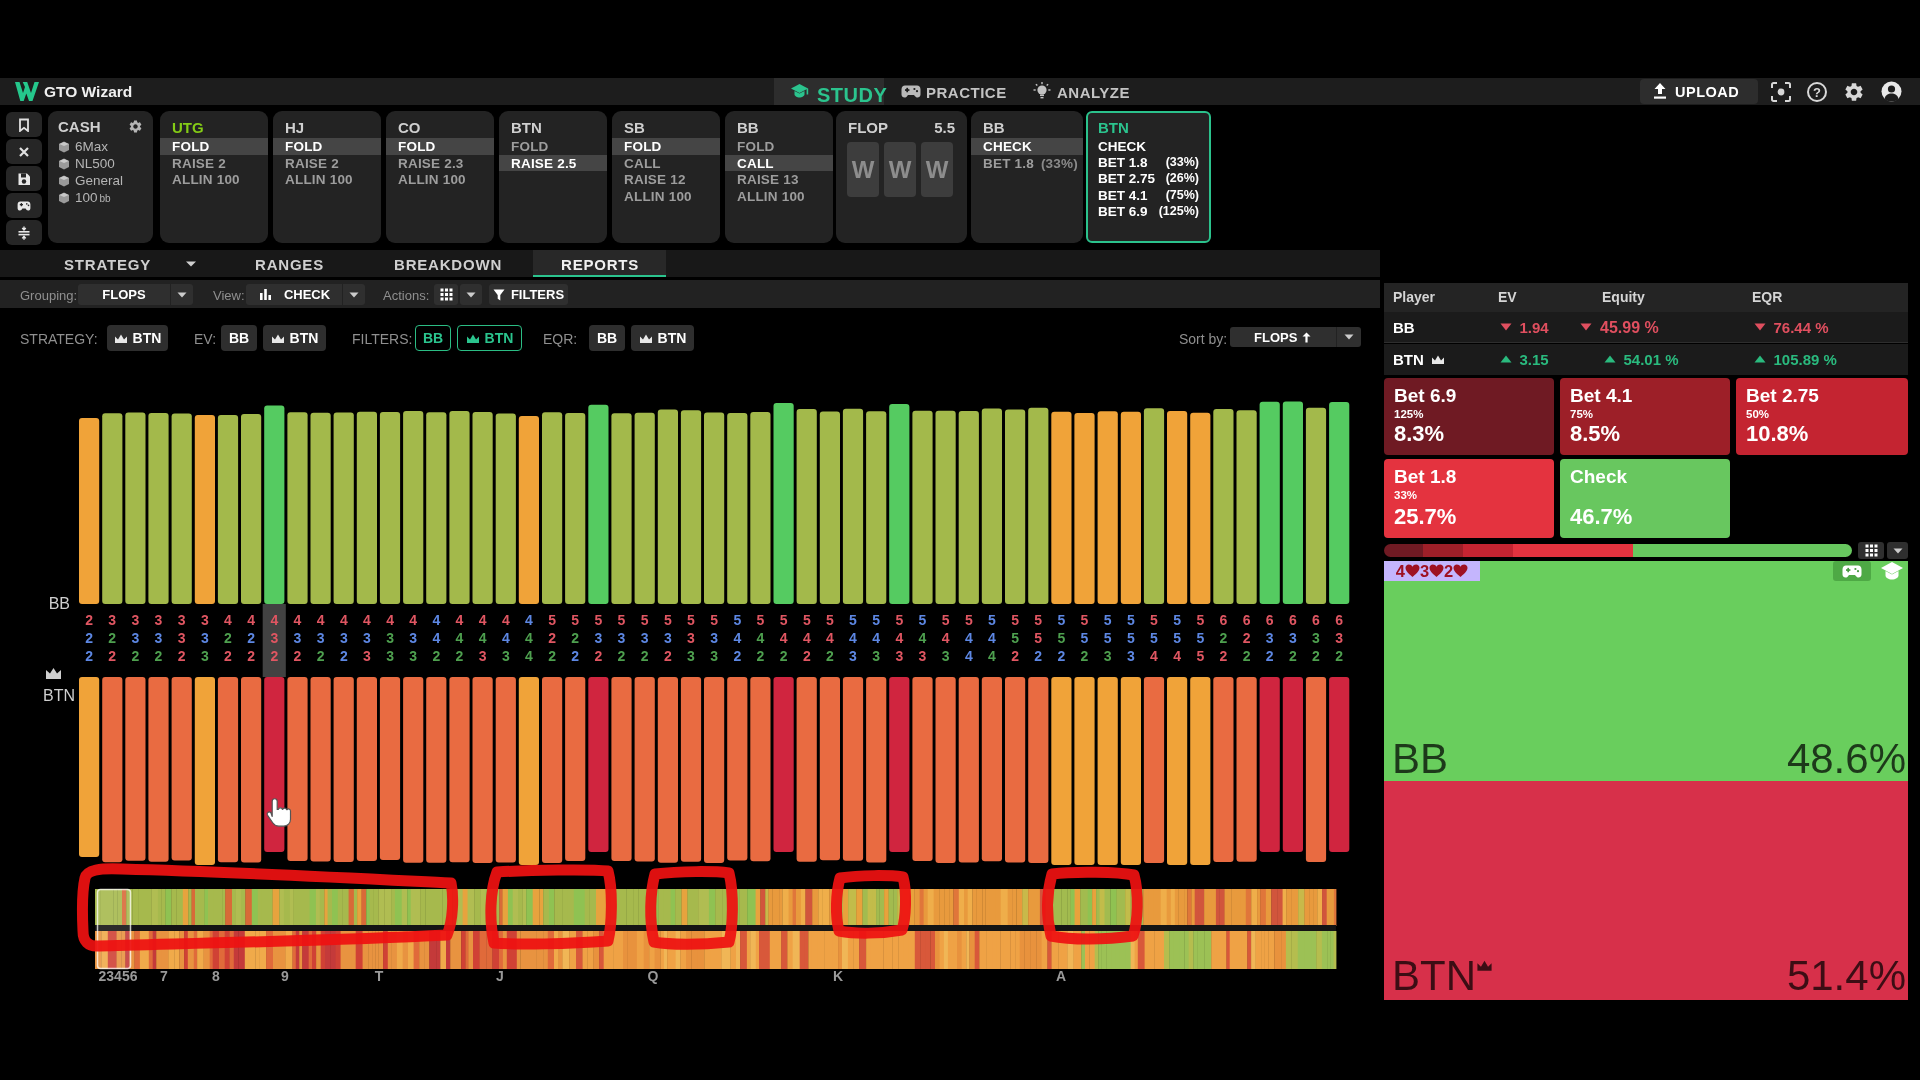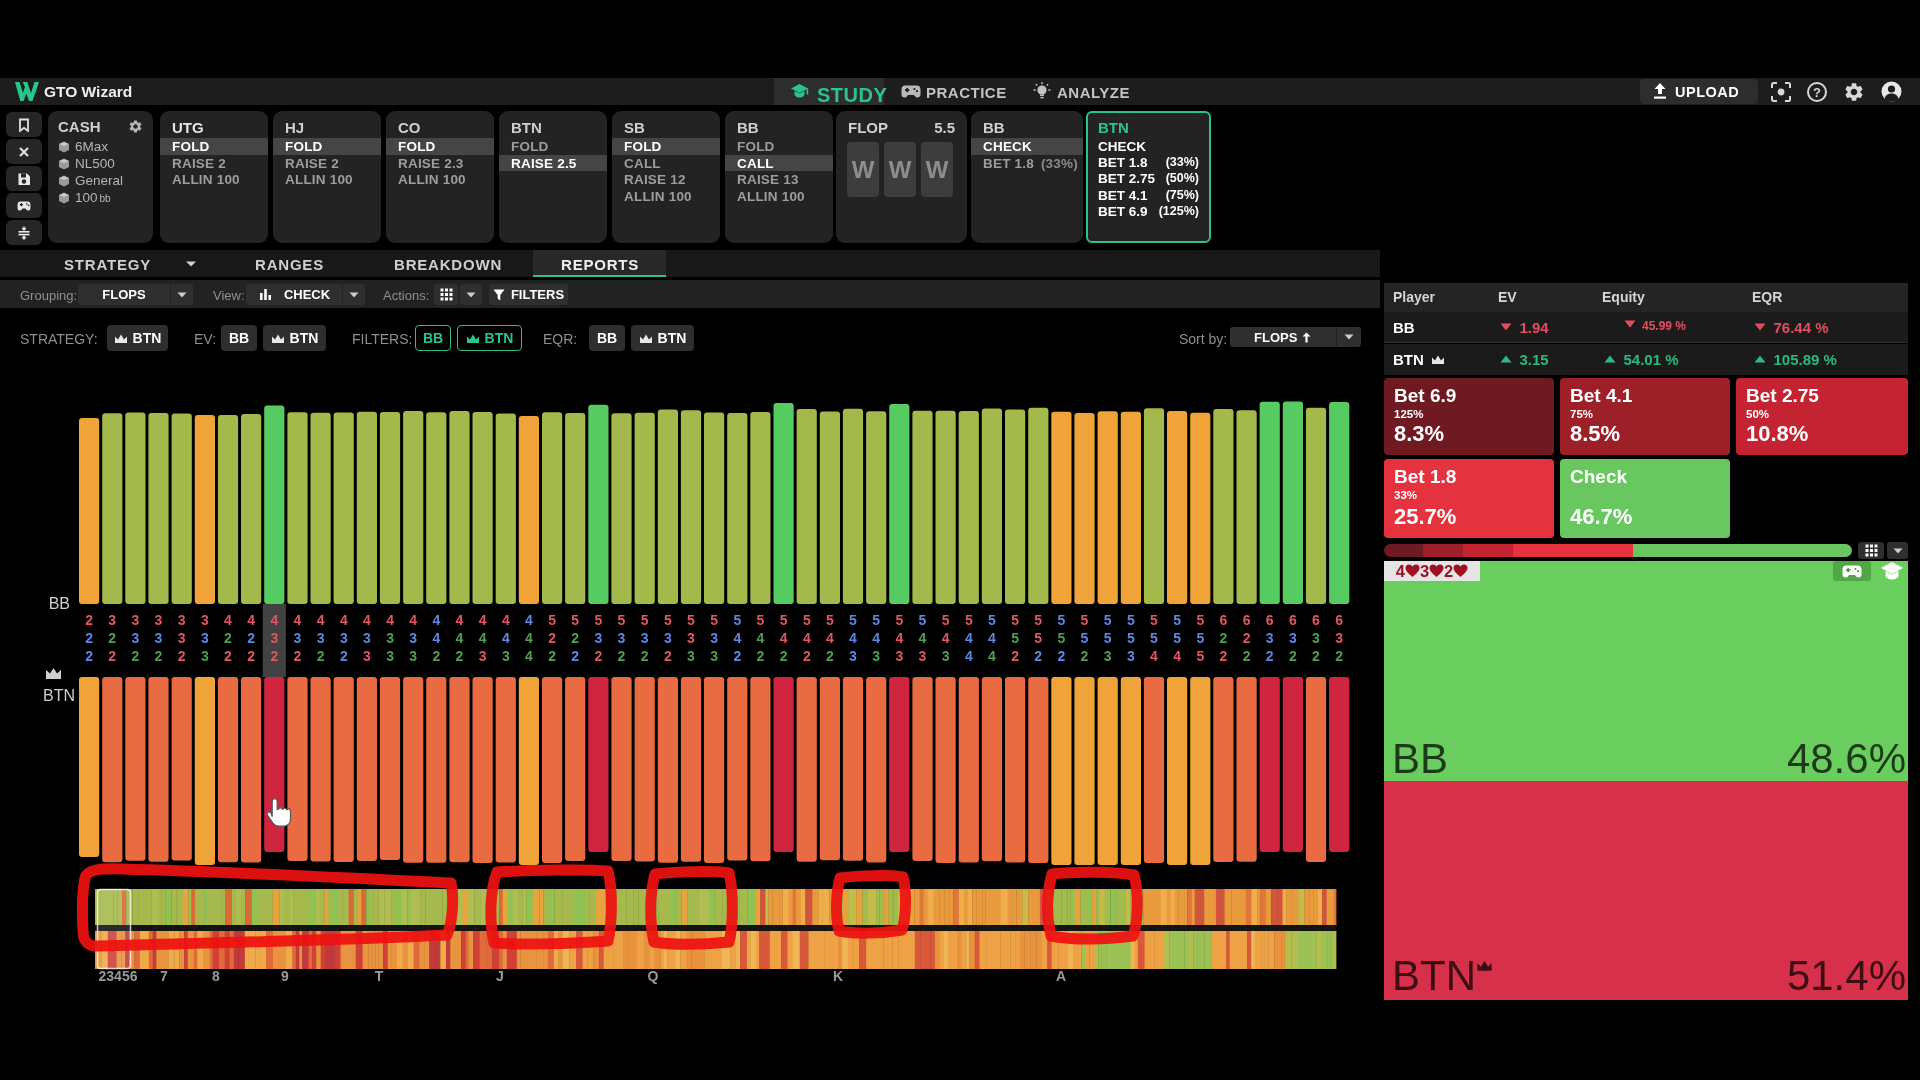"UTG" div.ttl { color: #e5e5e5 -> #84cc16 }
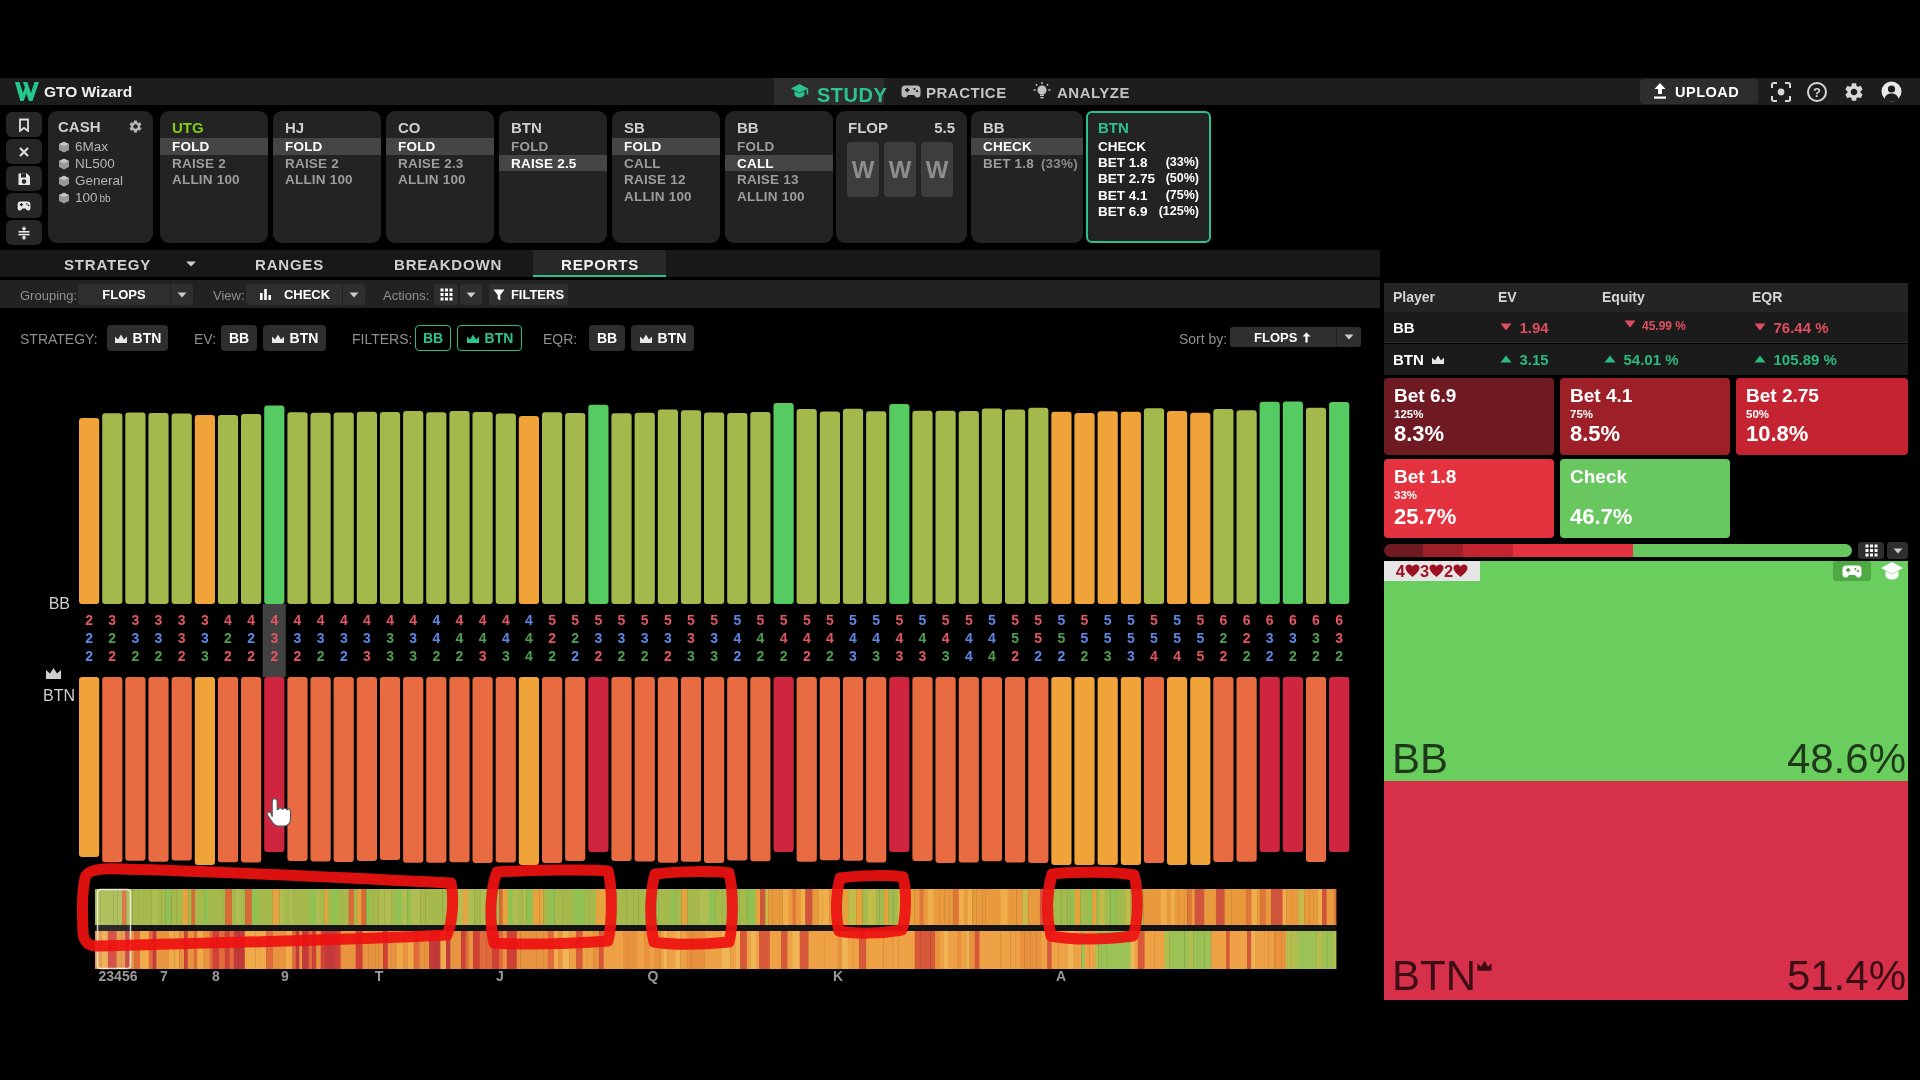"(50%)" span { text: 50% -> 26% }
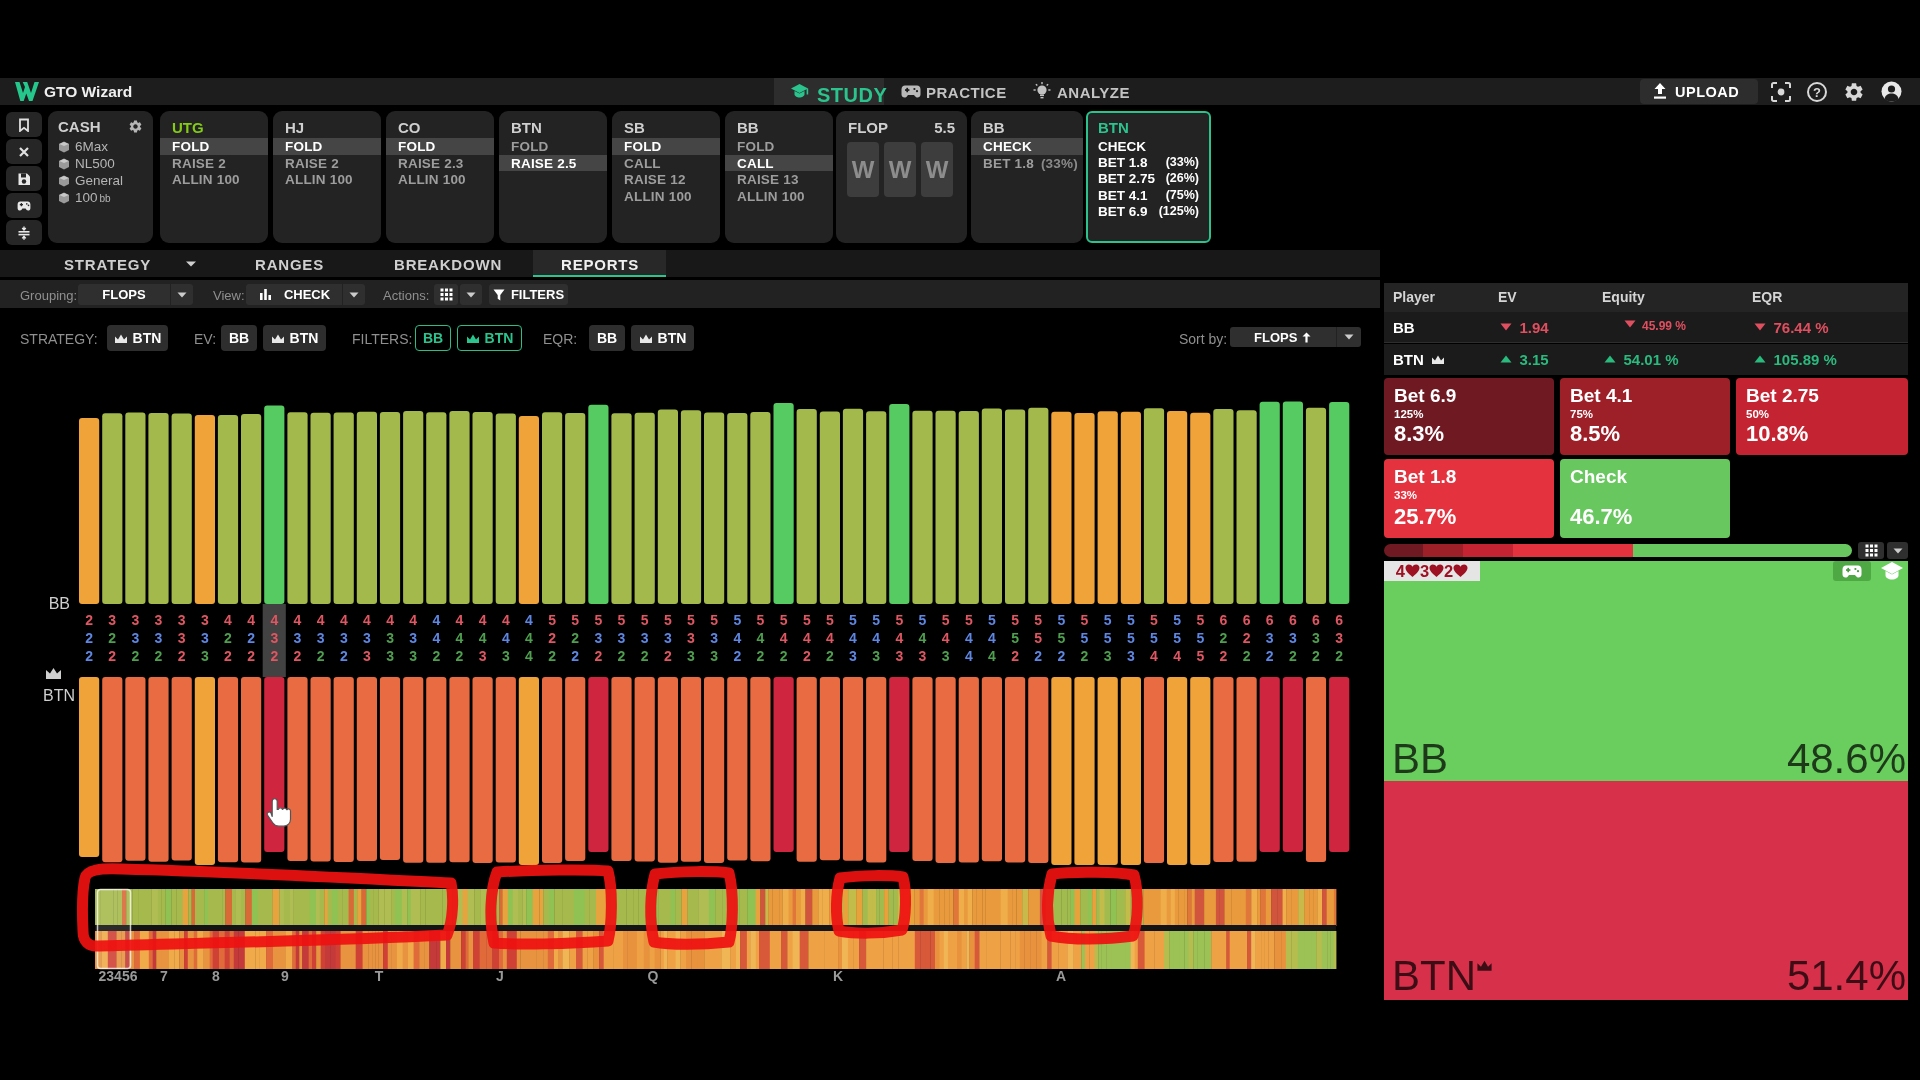"45.99 %" div.abs { font-size: 12px -> 16px; left: 1624px -> 1580px }
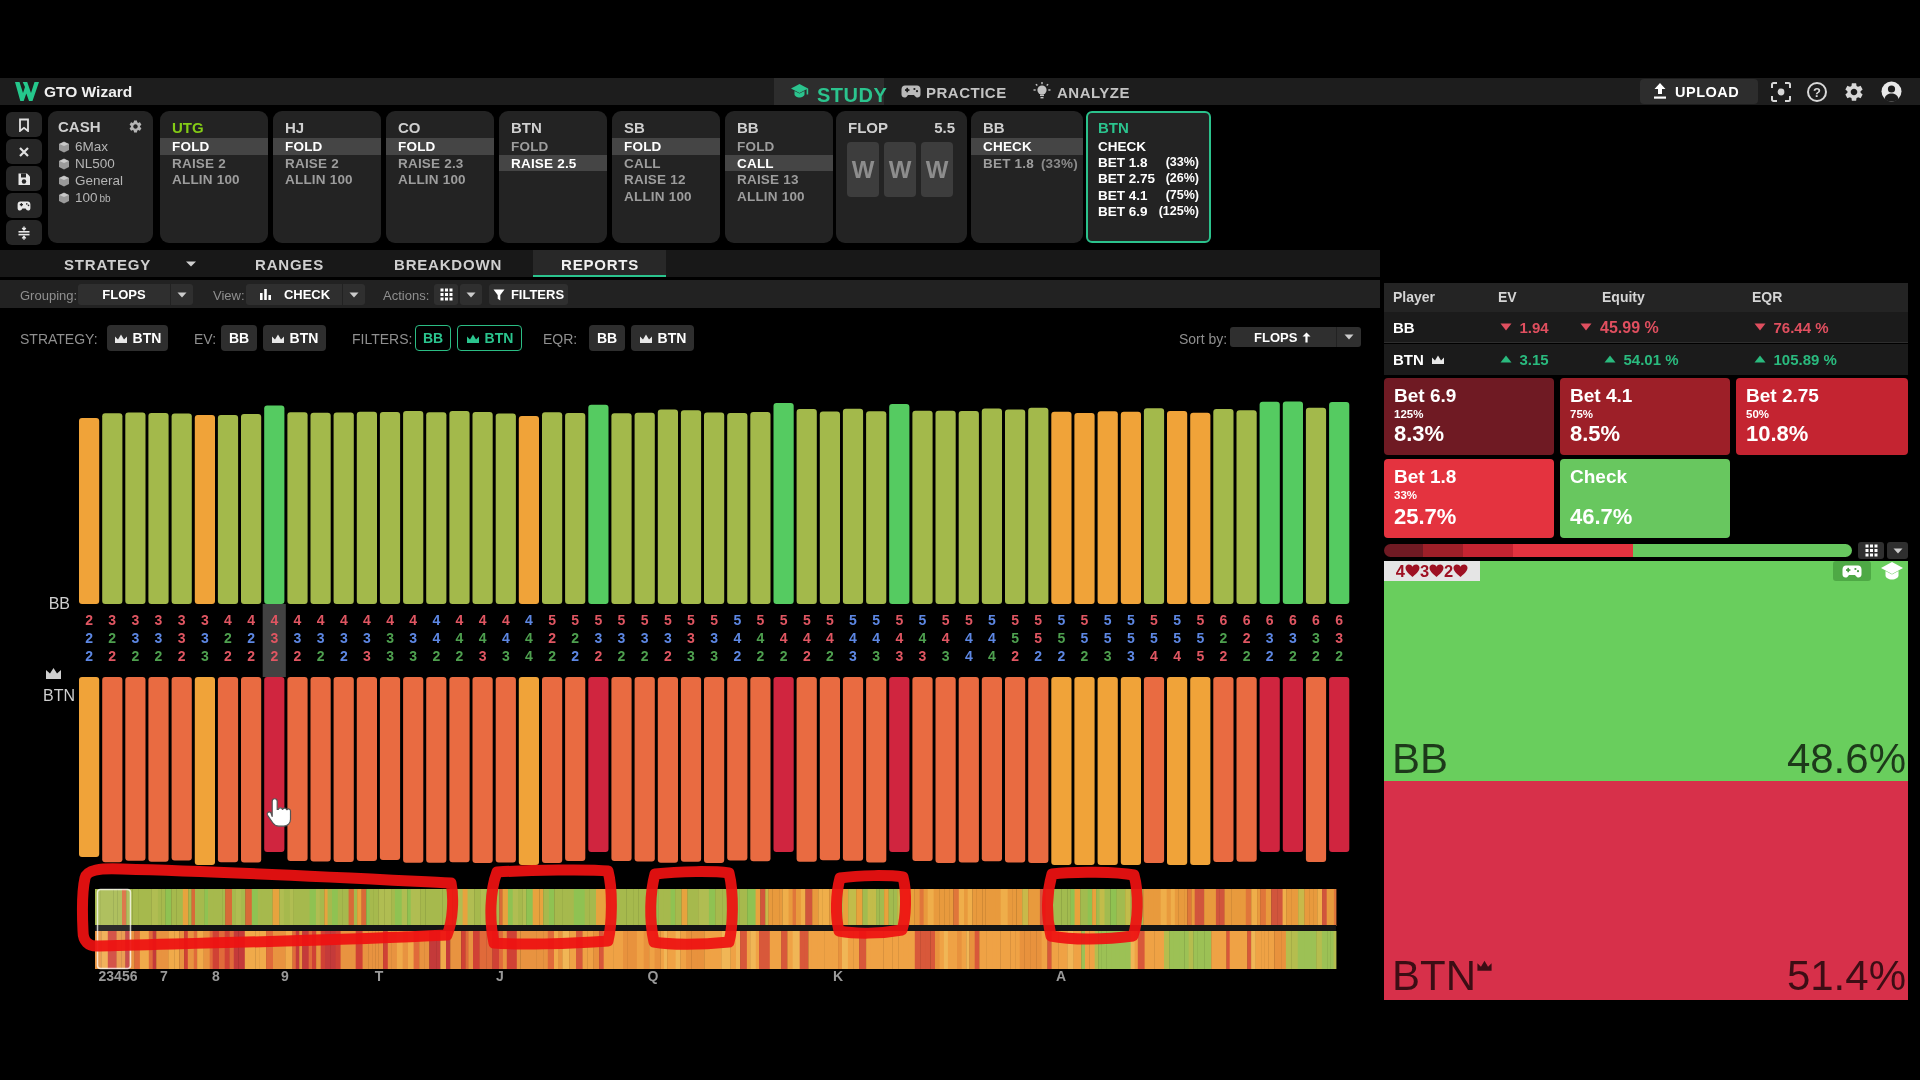"4 3 2" div.abs { background: #e5e5e5 -> #c4b5fd }
